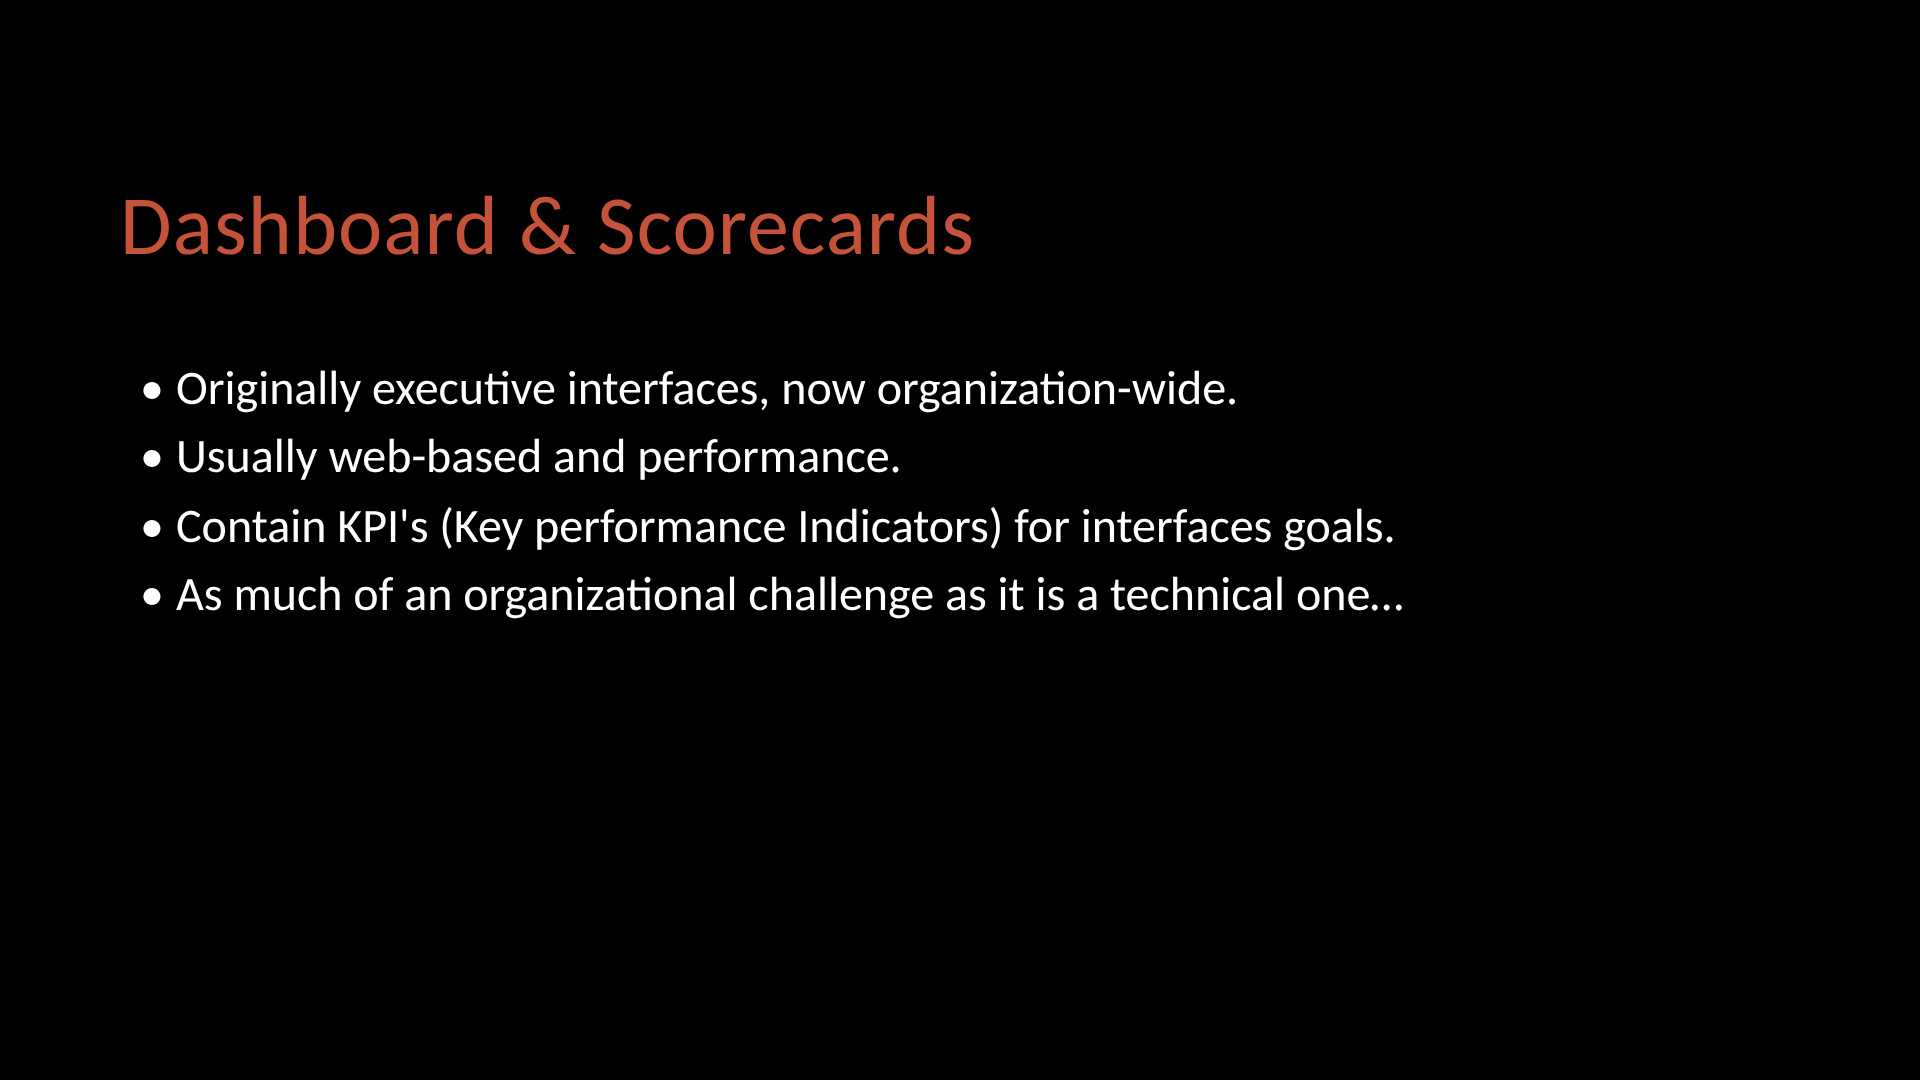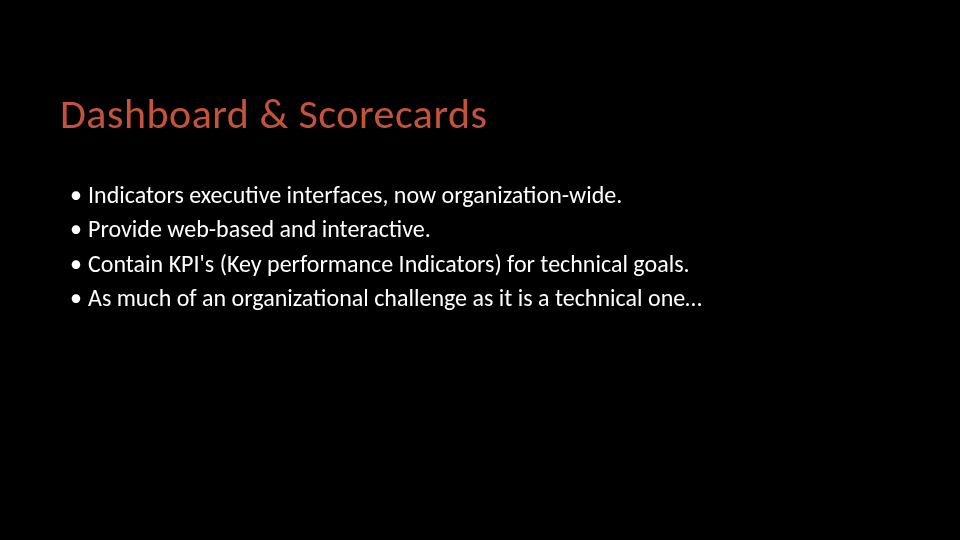"Indicators executive interfaces, now" li { text: Indicators -> Originally }
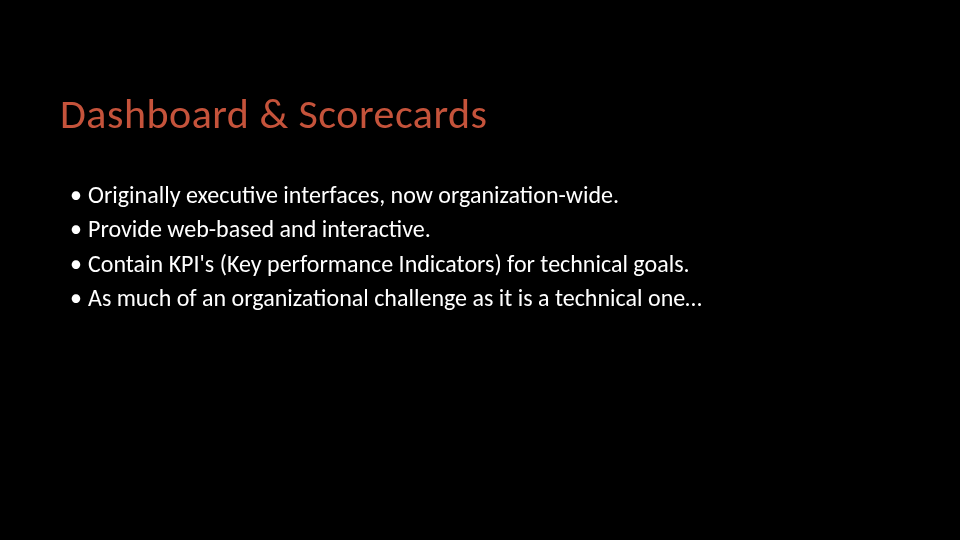"Provide web-based and interactive." li { text: Provide web-based and interactive -> Usually web-based and performance }
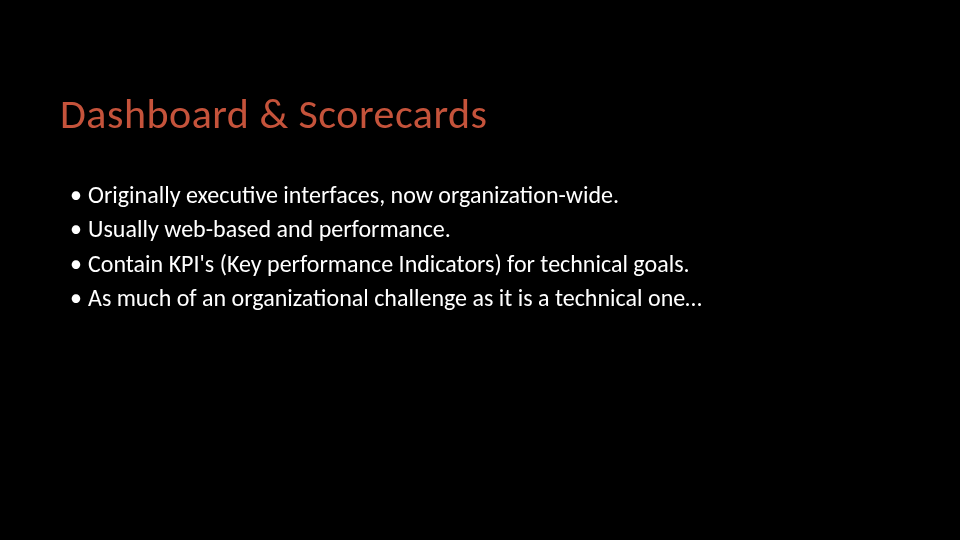"Contain KPI's (Key performance" li { text: technical -> interfaces }
